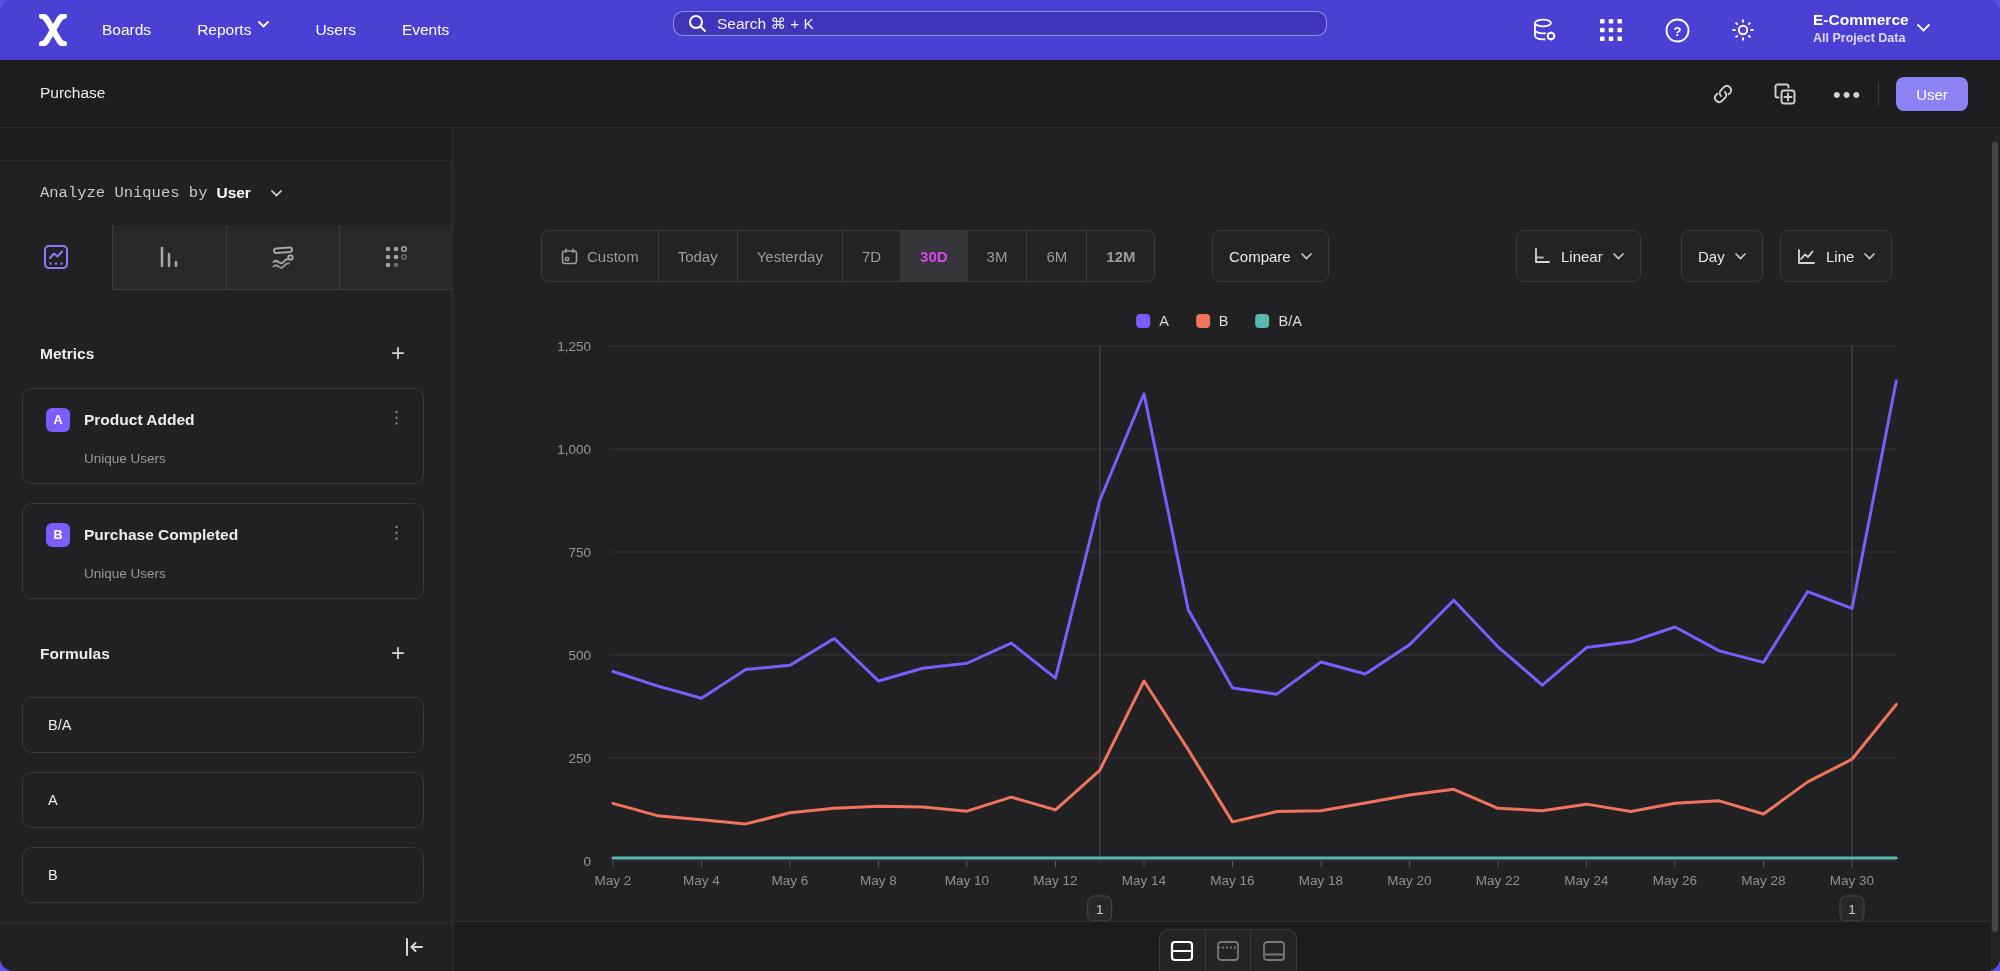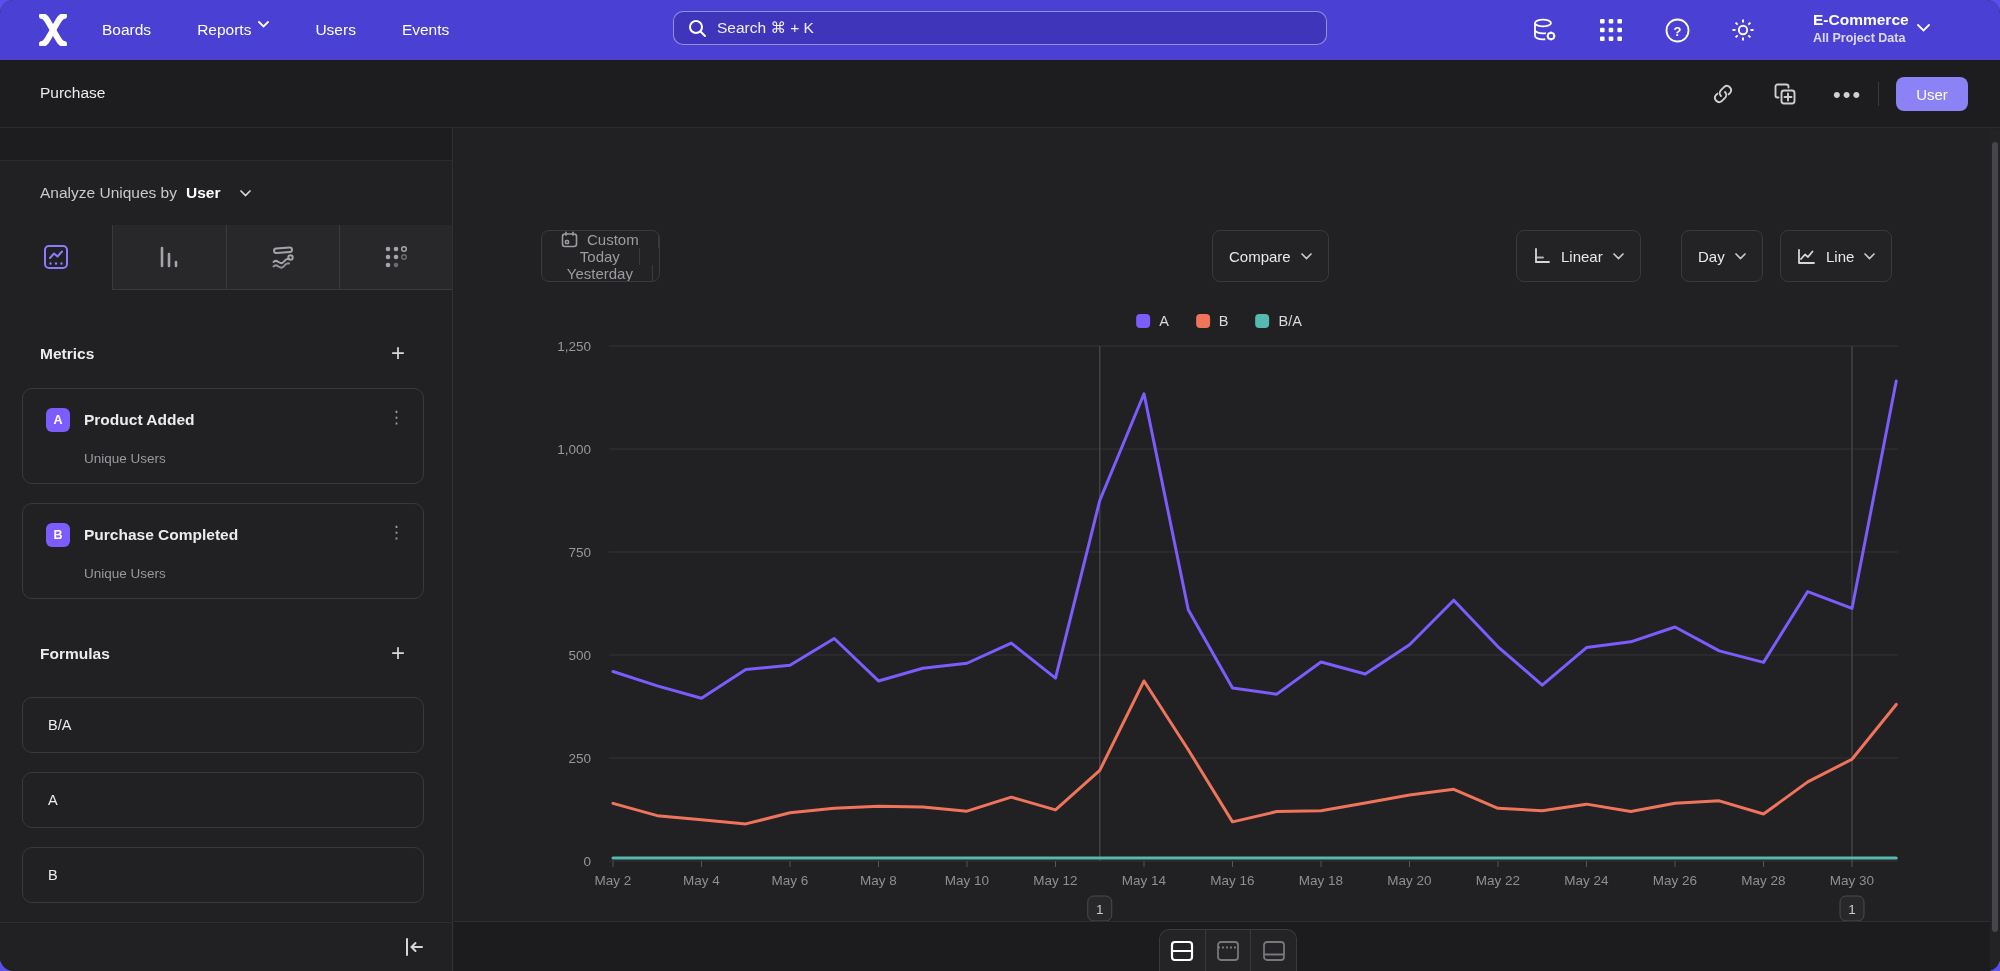"Search ⌘ + K" .searchbar { height: 34px -> 25px }
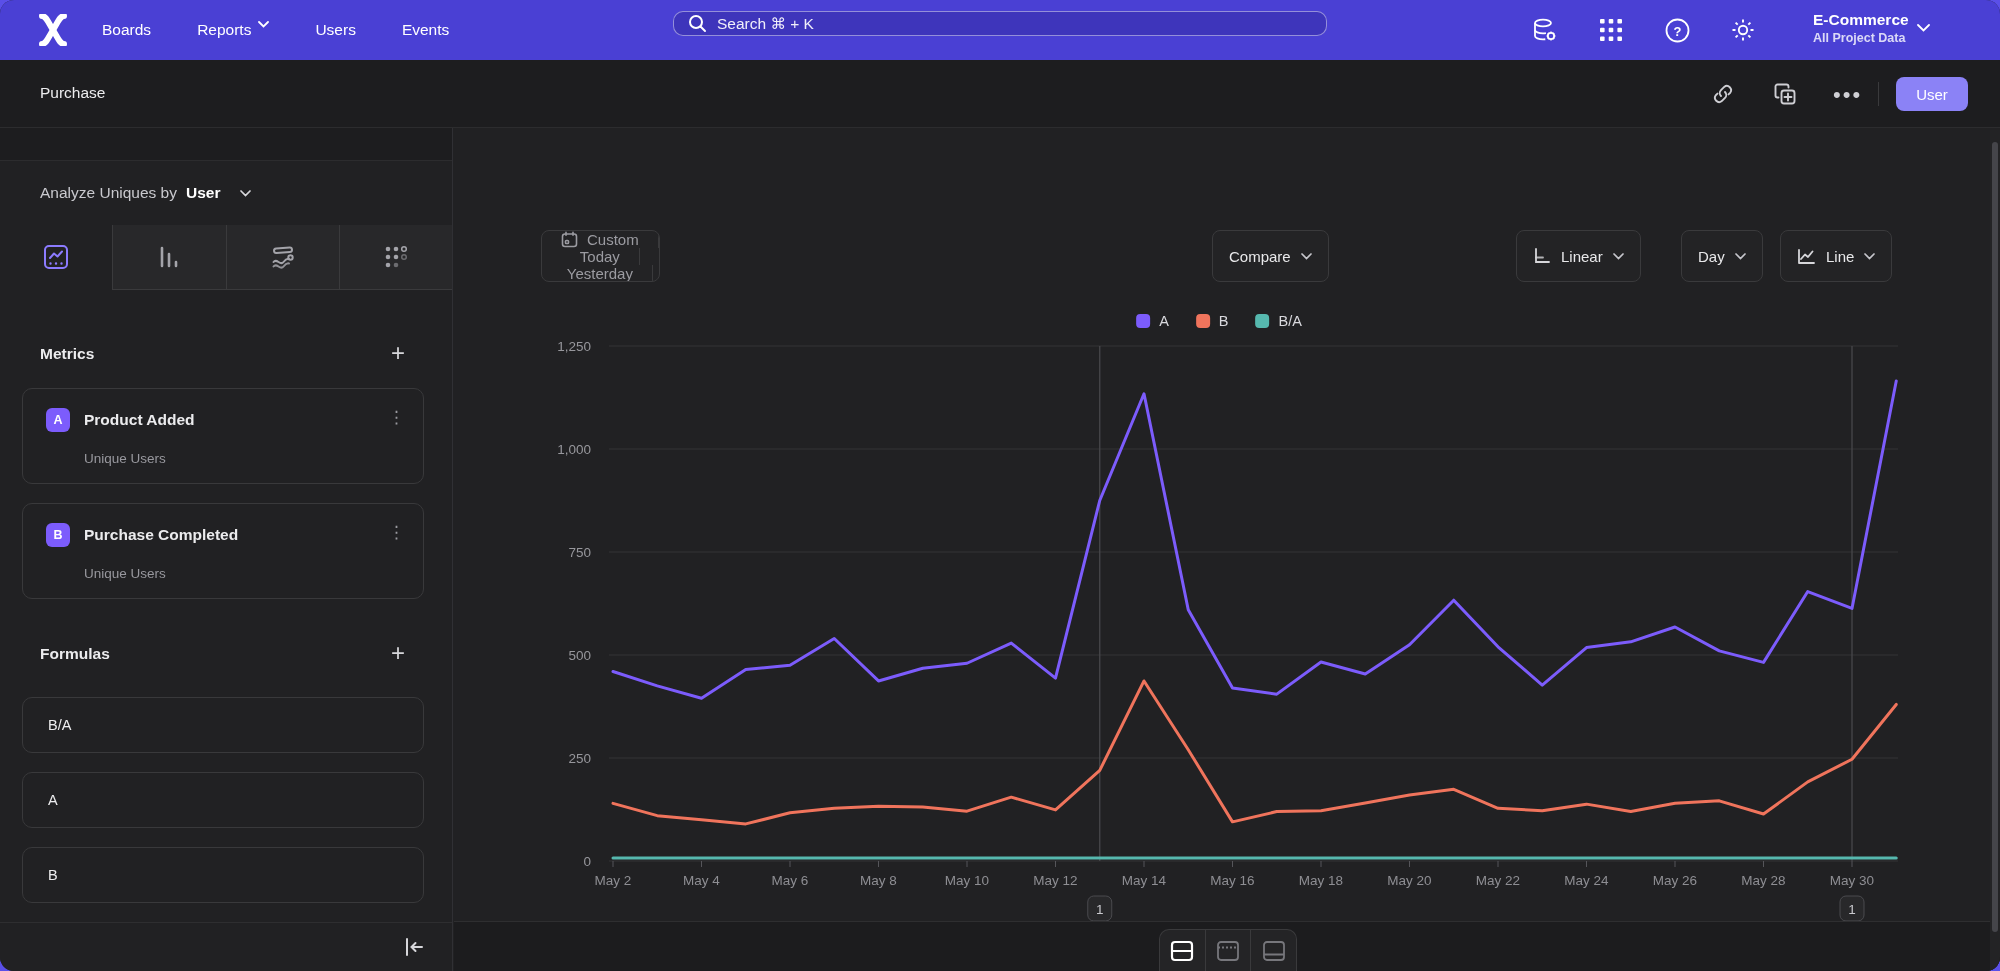"Analyze Uniques by" .analyze-label { font-family: none -> Liberation Mono, monospace }
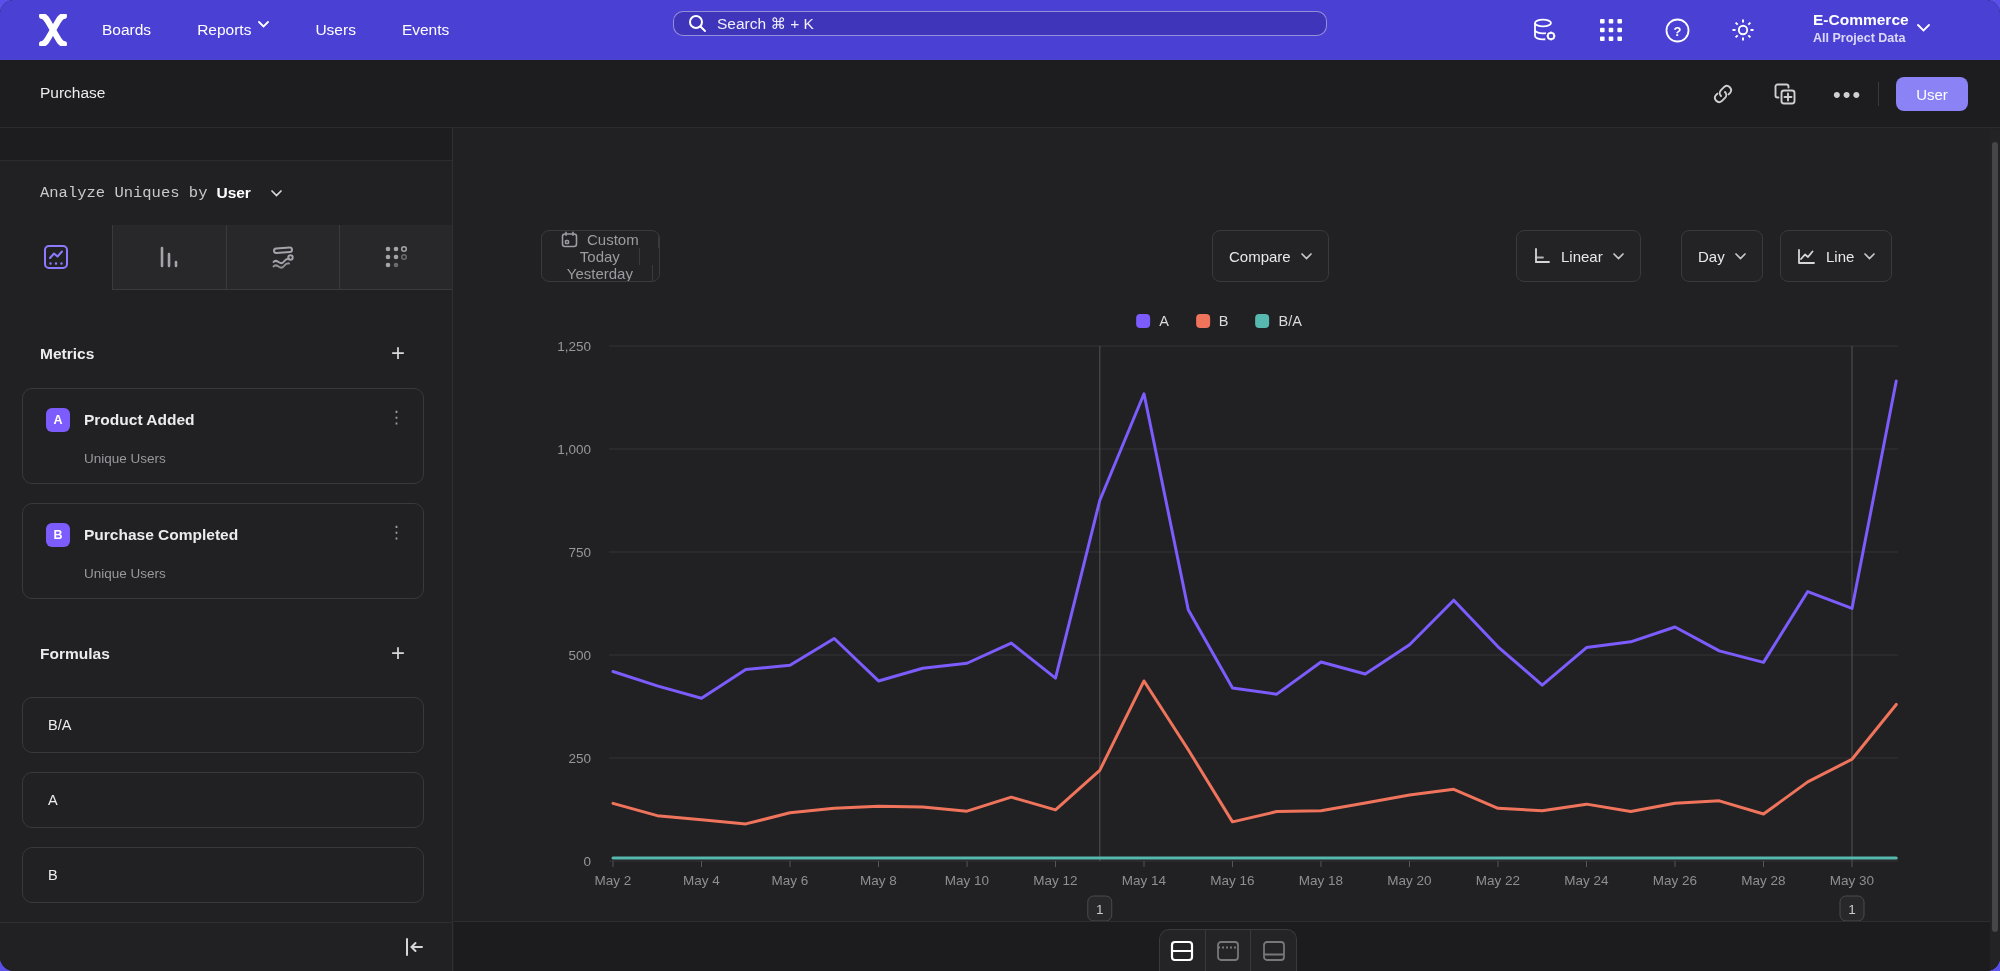"Custom" #range-control { flex-direction: column -> none }
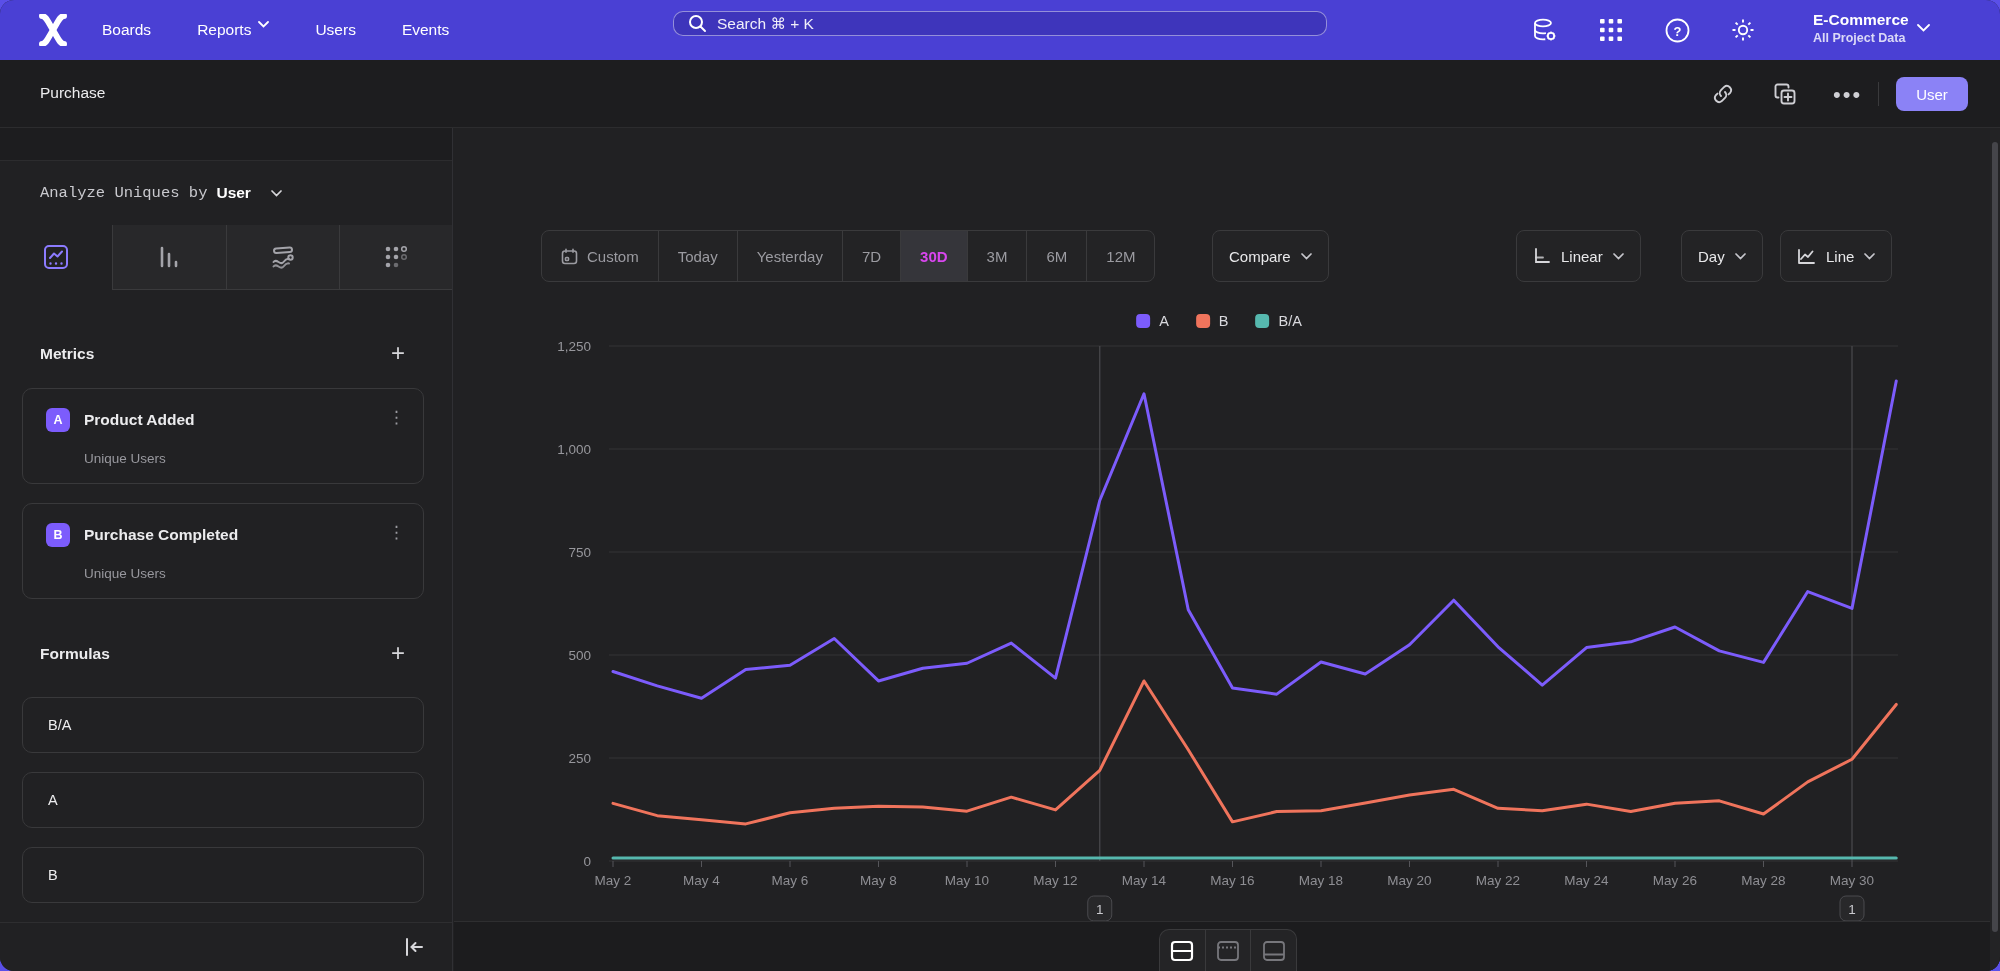"12M" .seg:last-child { font-weight: none -> bold }
